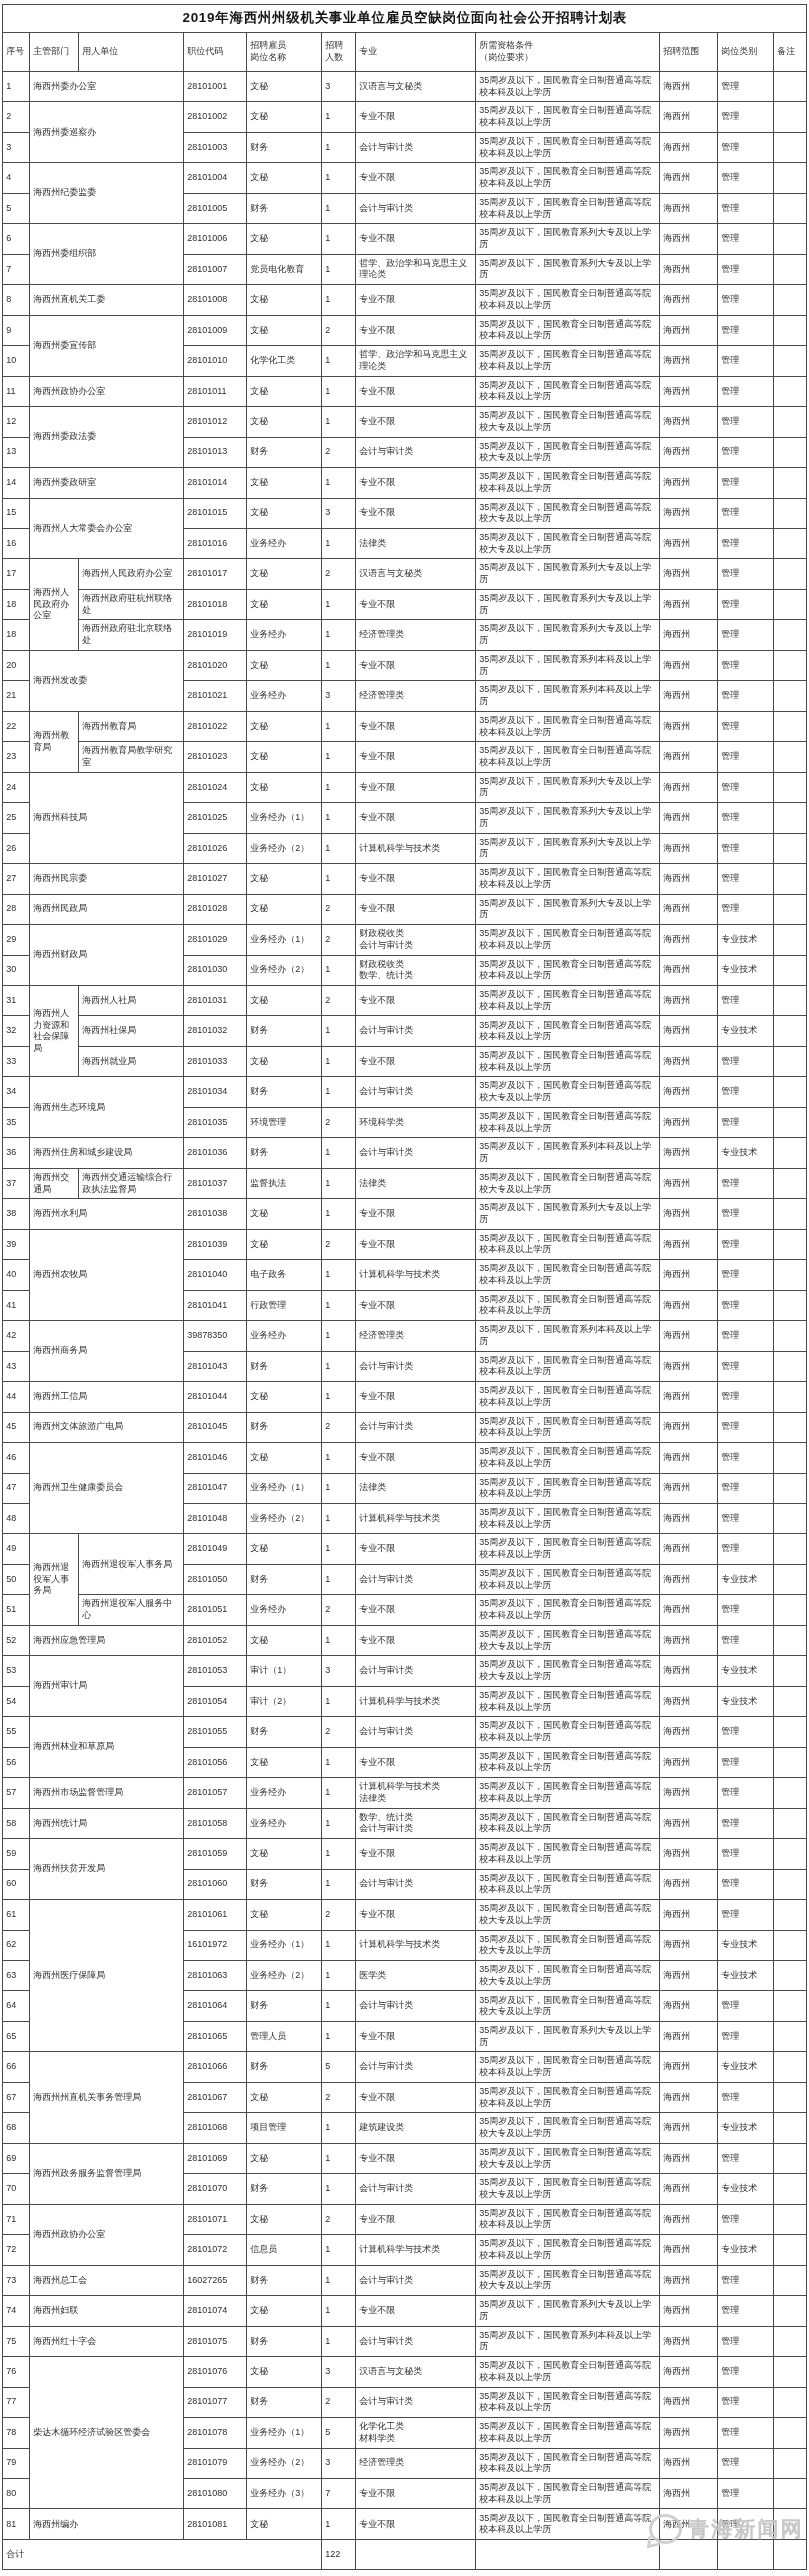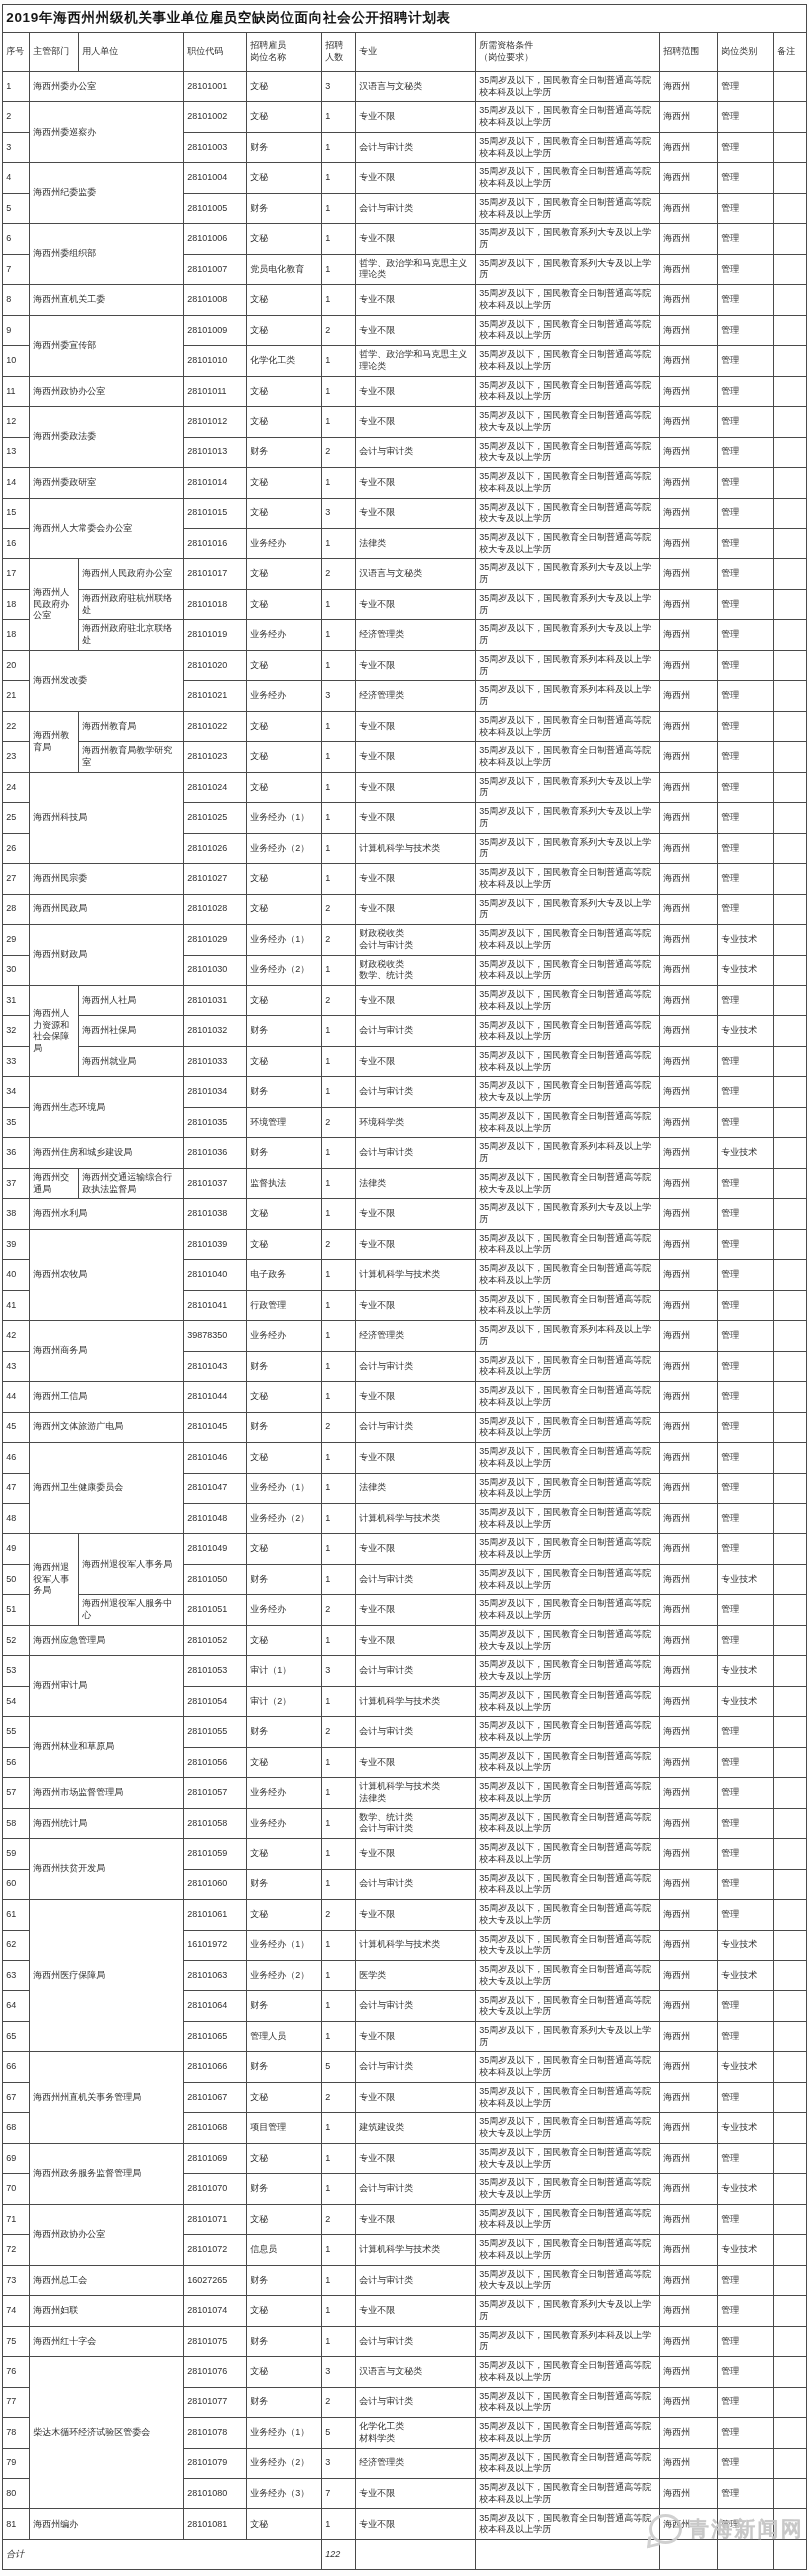"2019年海西州州级机关事业单位雇员空缺岗位面向社会公开招聘计划表" .title-row td { text-align: left -> center }
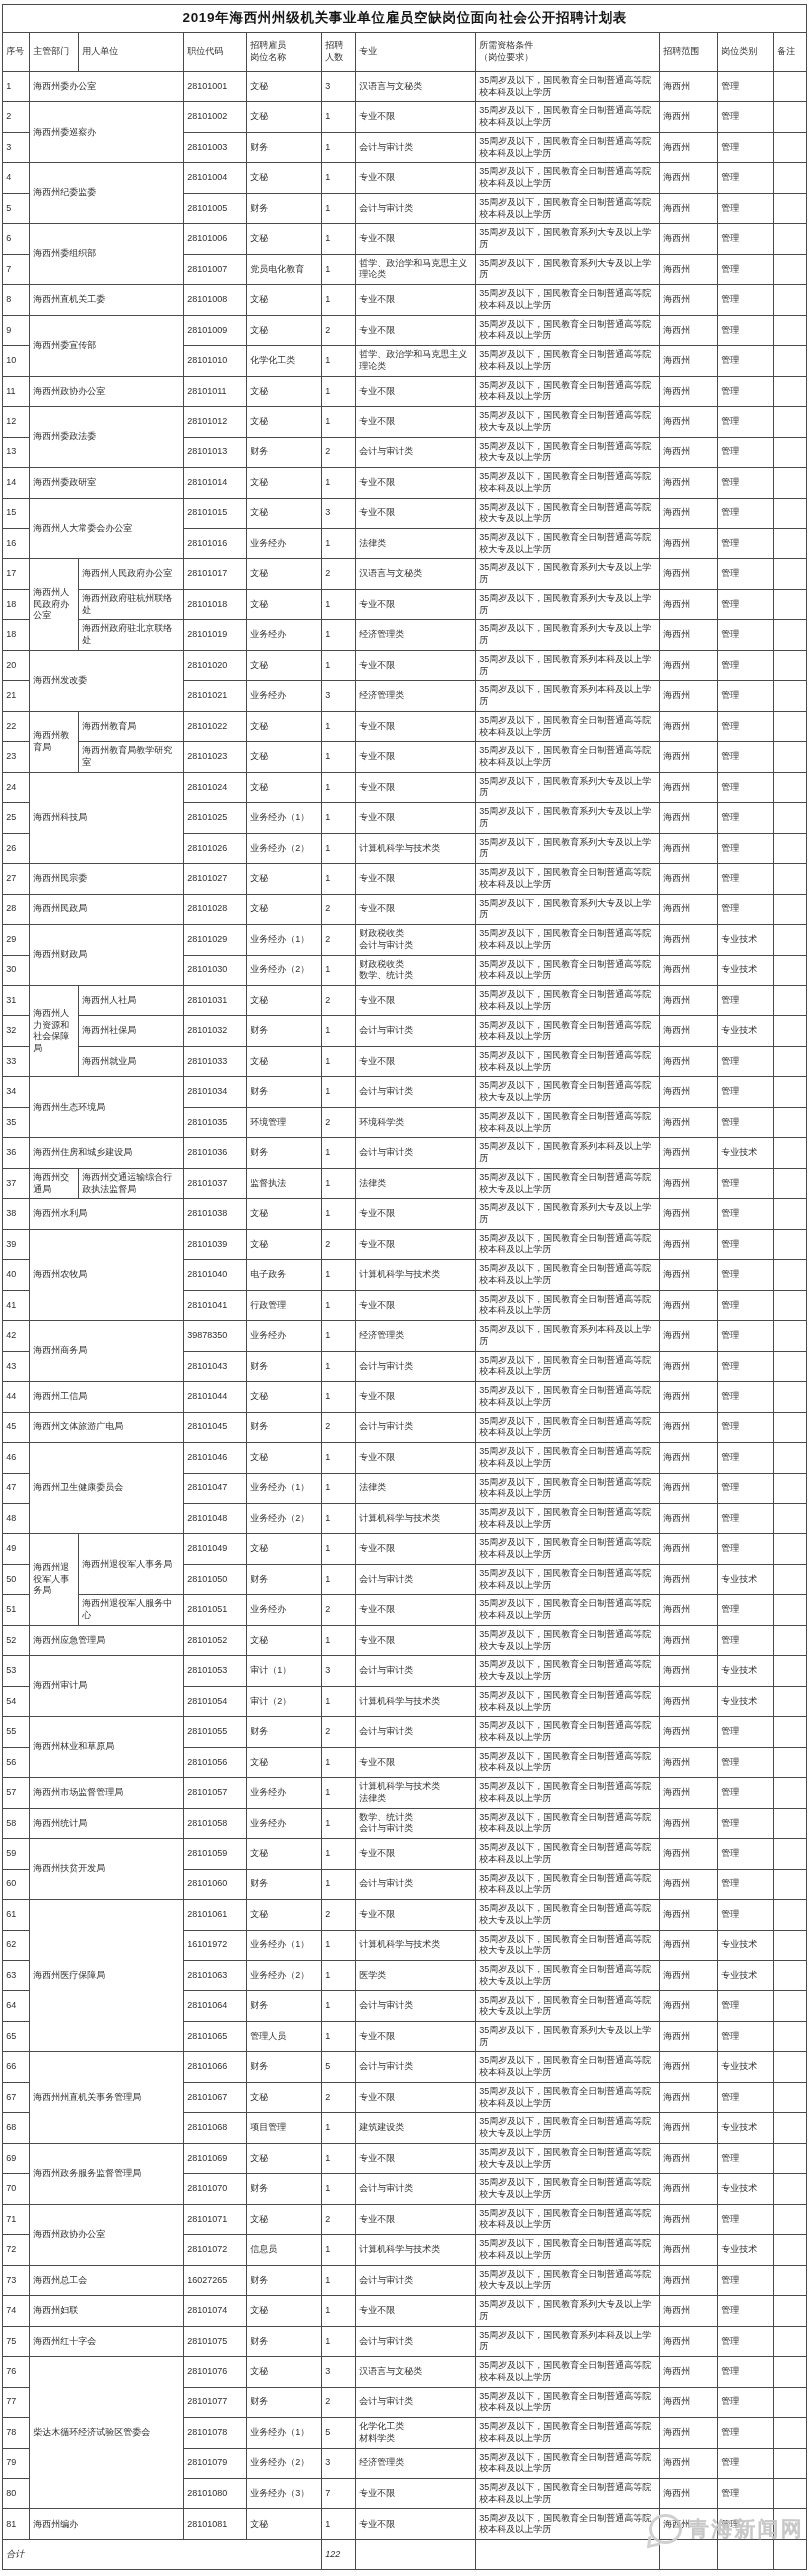"合计" .total-row td { font-style: italic -> none }
